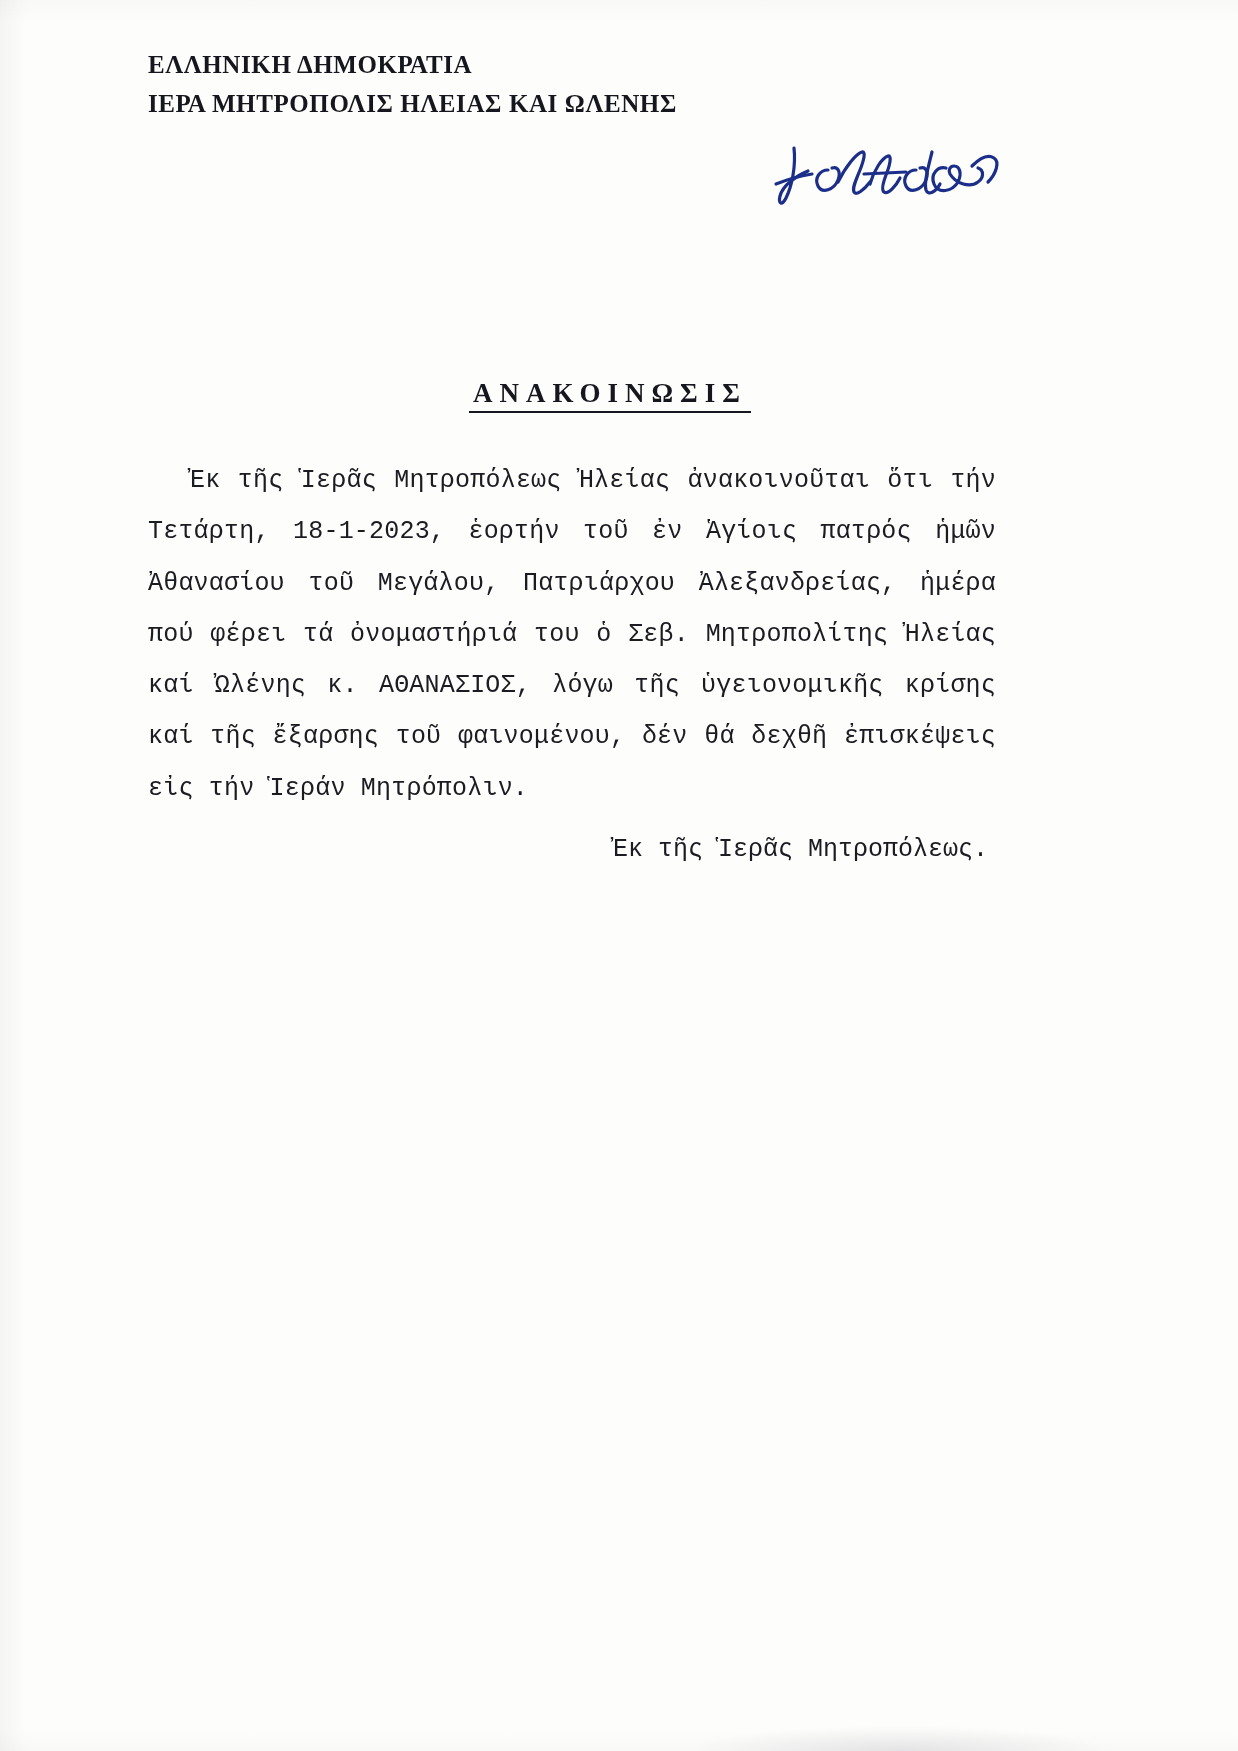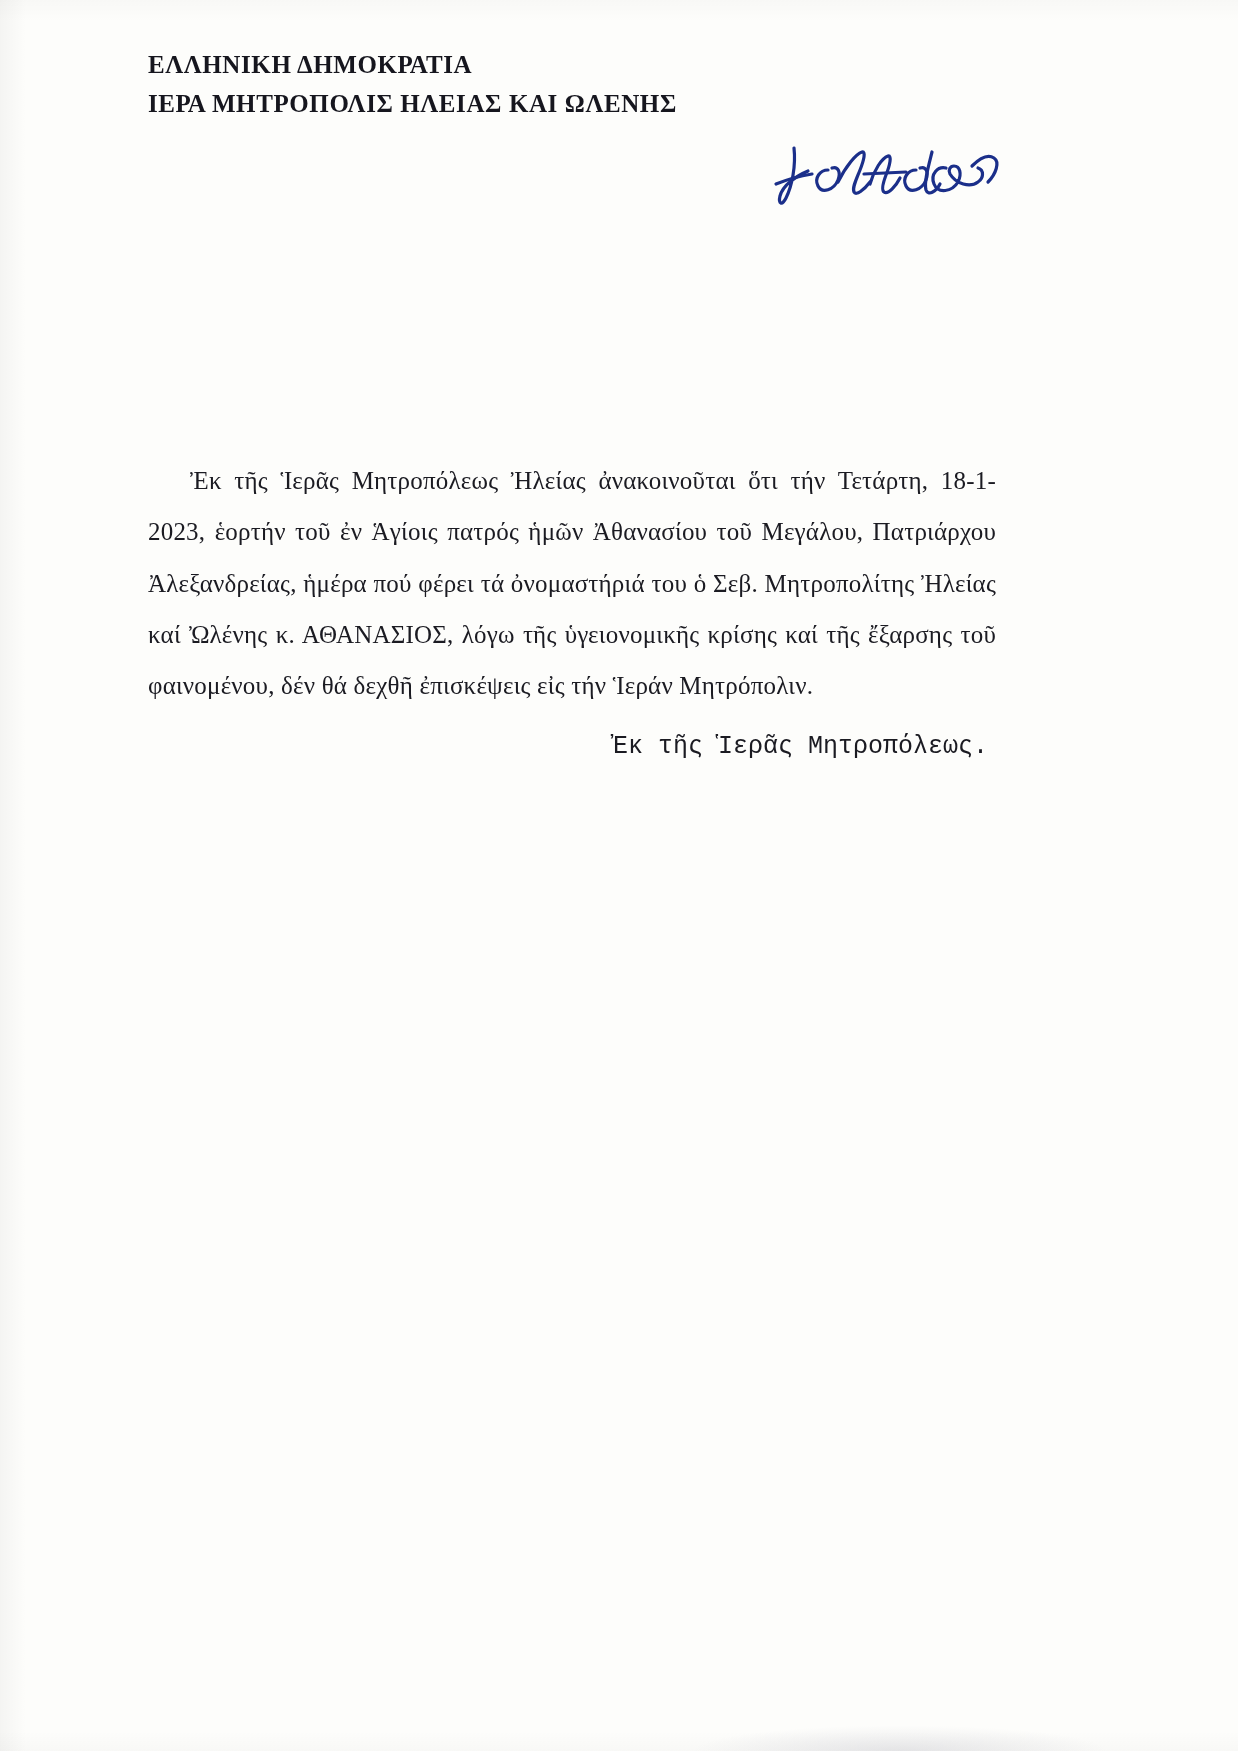"ΑΝΑΚΟΙΝΩΣΙΣ" div.doc-title { html: none -> <div> <span>ΑΝΑΚΟΙΝΩΣΙΣ</span> </div> }
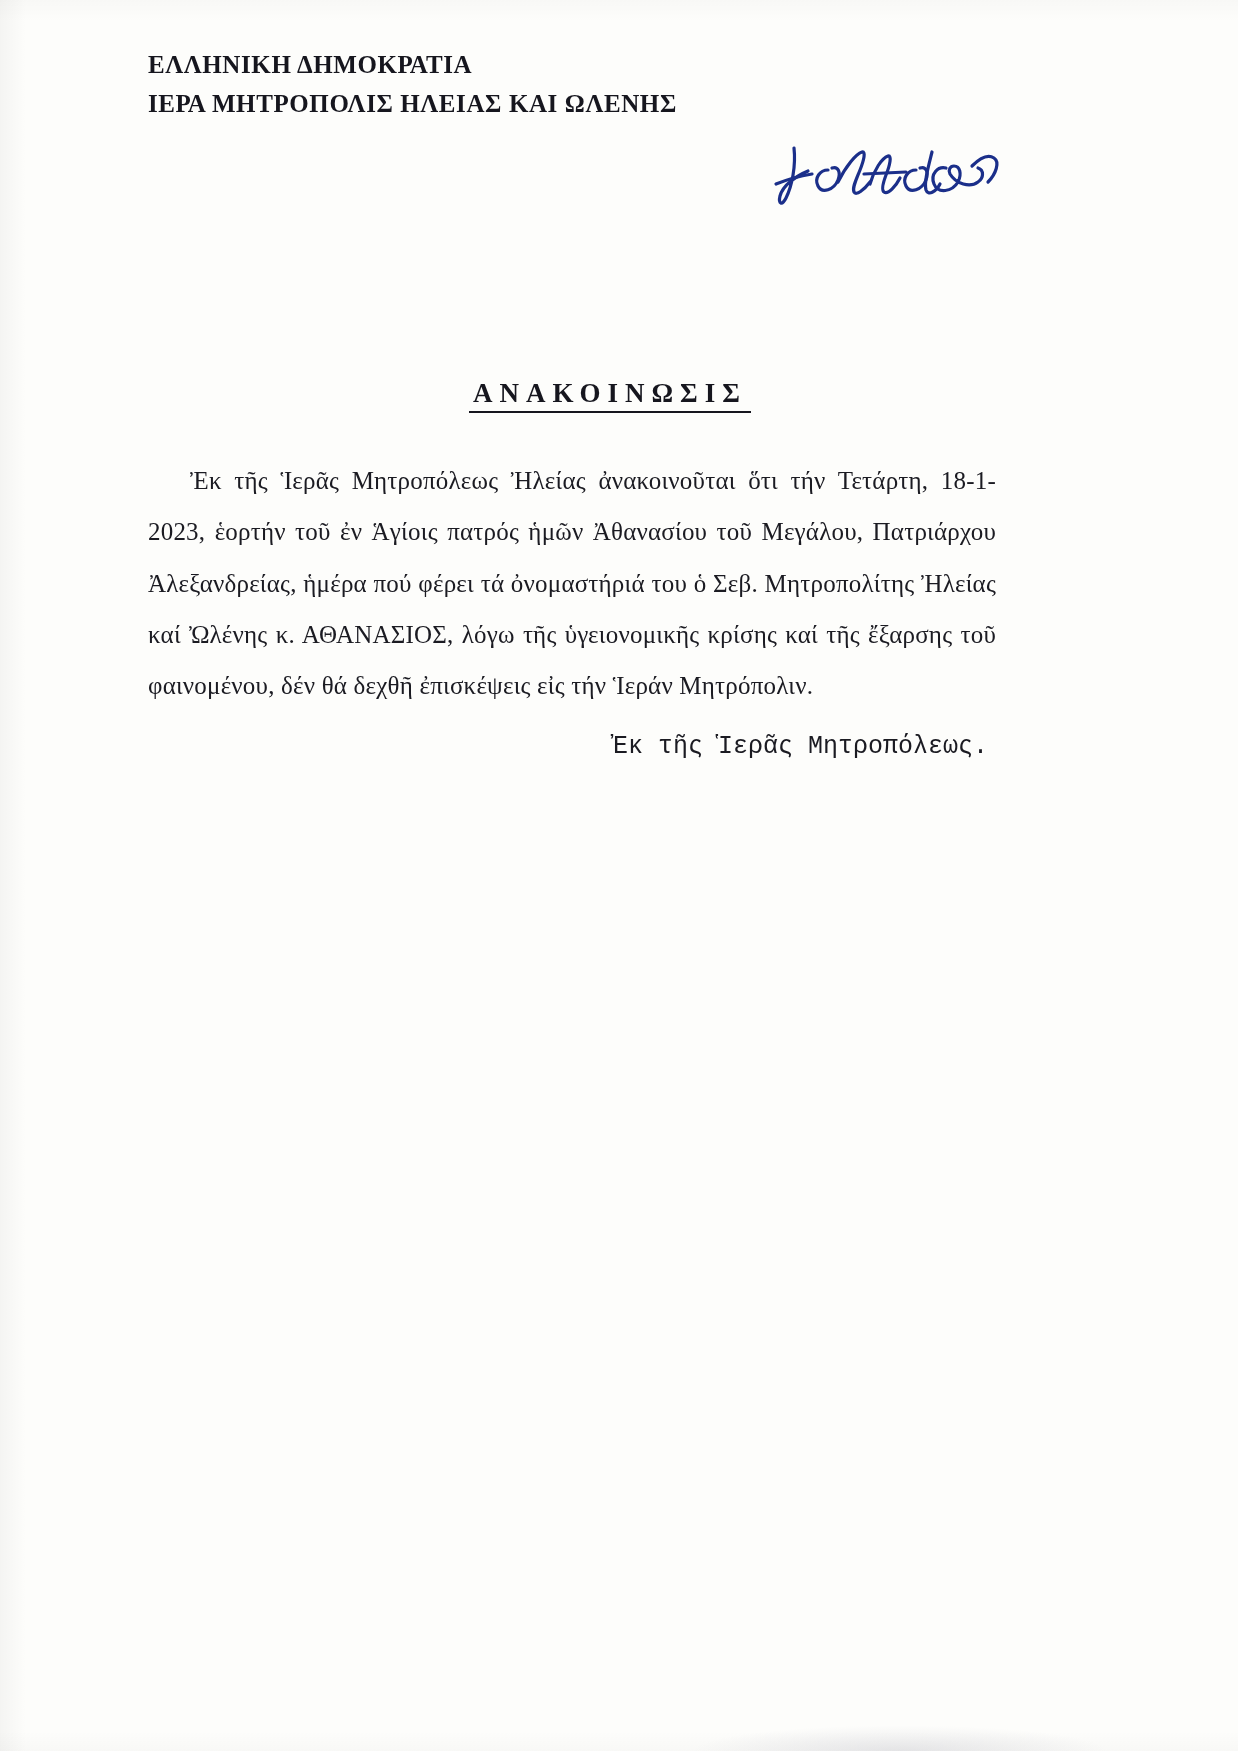"Ἐκ τῆς Ἱερᾶς Μητροπόλεως Ἠλείας" .body-text { font-family: Liberation Serif, serif -> Liberation Mono, monospace }
